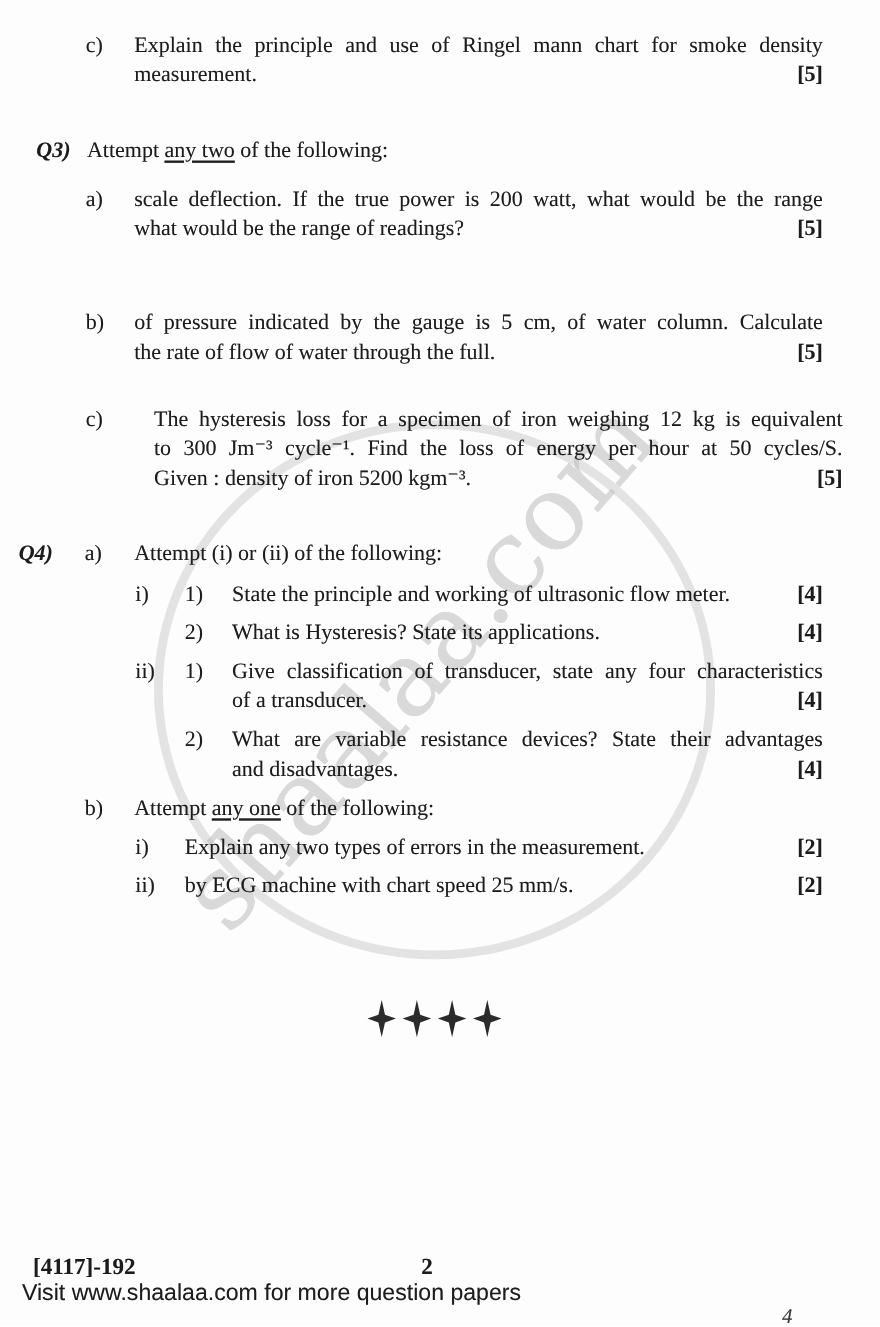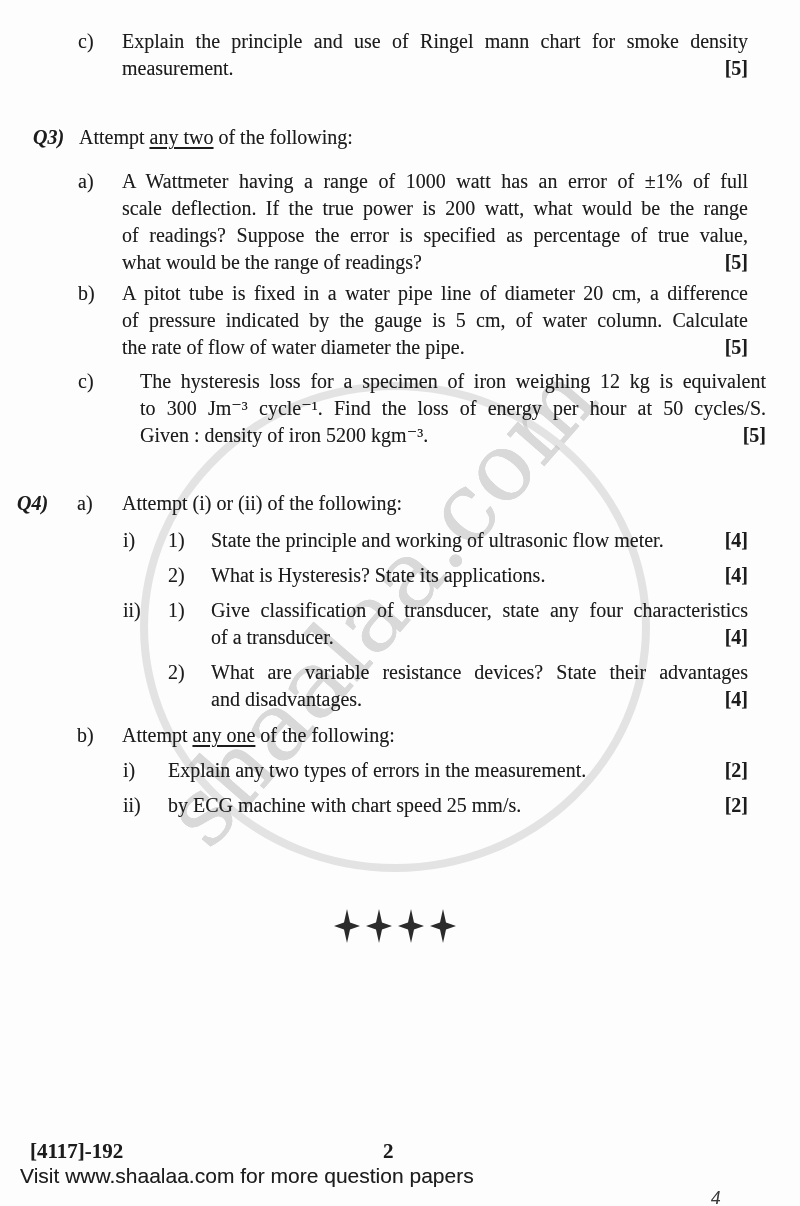"A Wattmeter having a range" div.ln { html: <div>A Wattmeter having a range of 1000 watt has an error of ±1% of full</div> -> none }
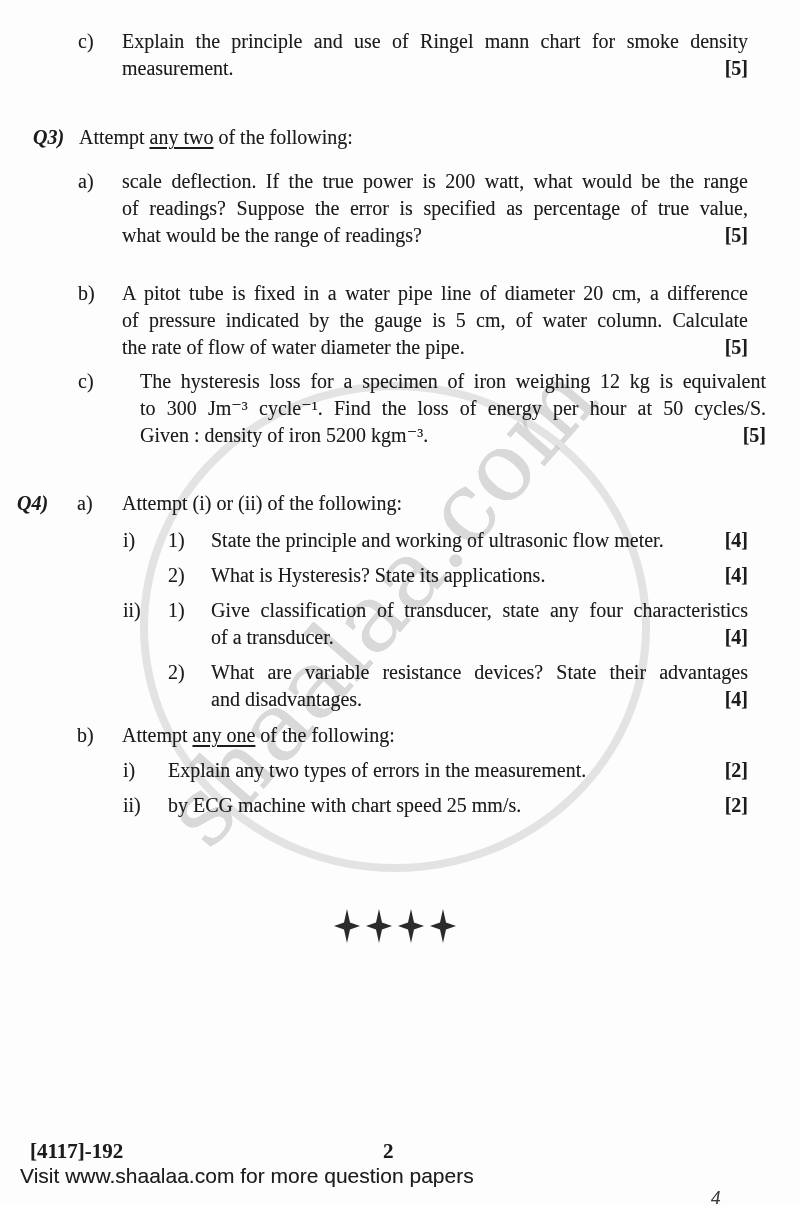"of readings? Suppose the error" div.ln { html: <div>of readings? Suppose the error is specified as percentage of true value,</div> -> none }
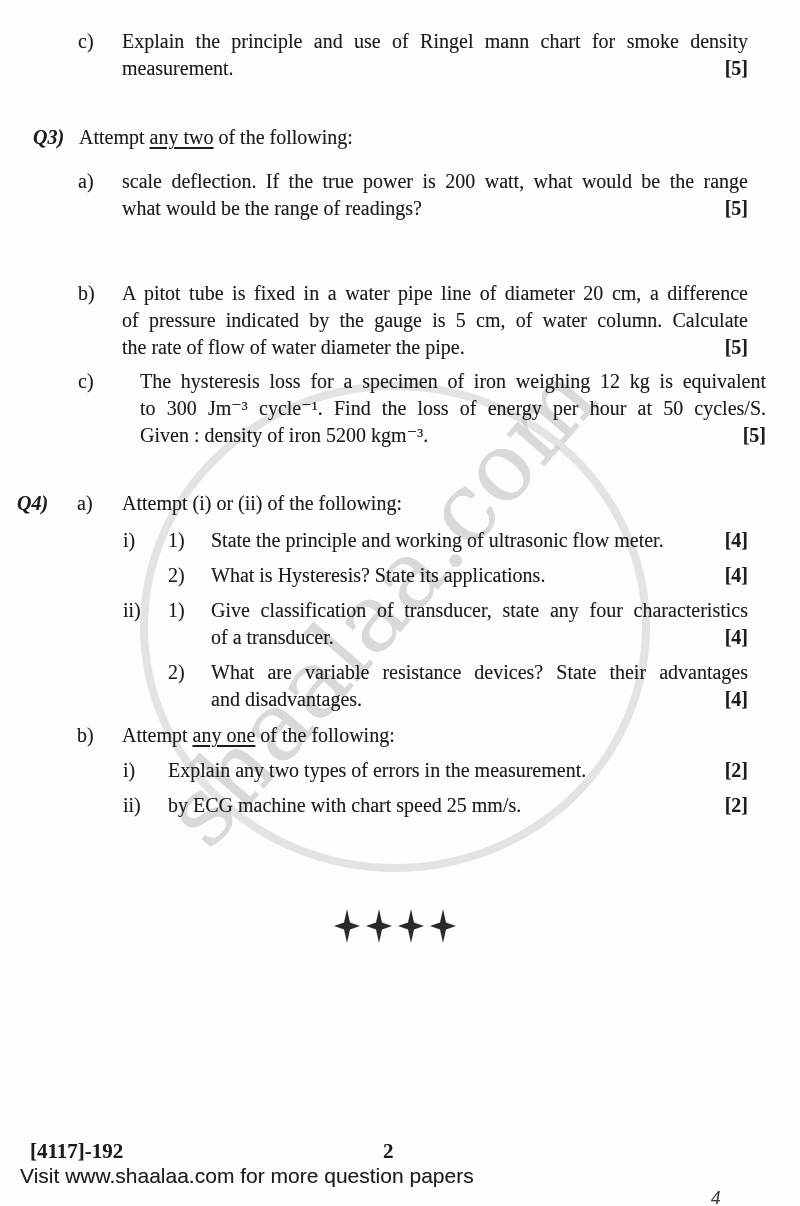"A pitot tube is fixed" div.ln { html: <div>A pitot tube is fixed in a water pipe line of diameter 20 cm, a difference</div> -> none }
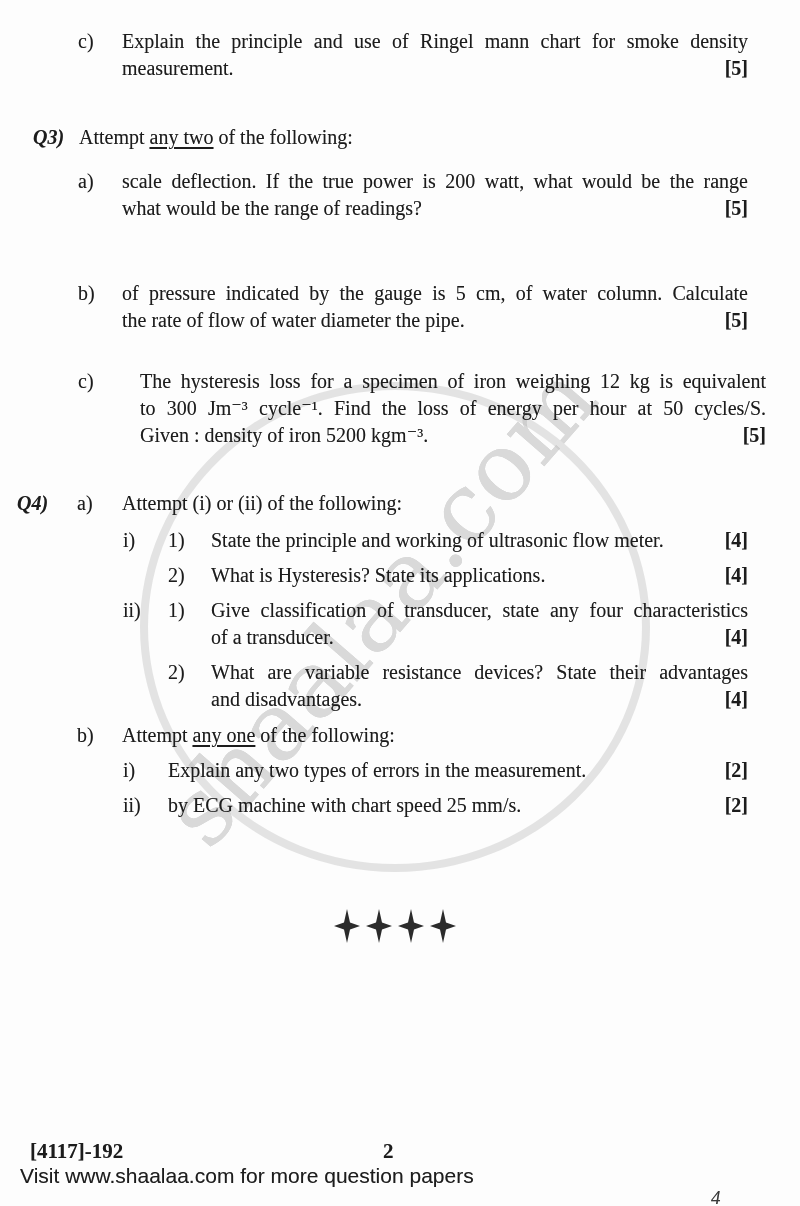"the rate of flow of" div.ln { text: diameter the pipe -> through the full }
